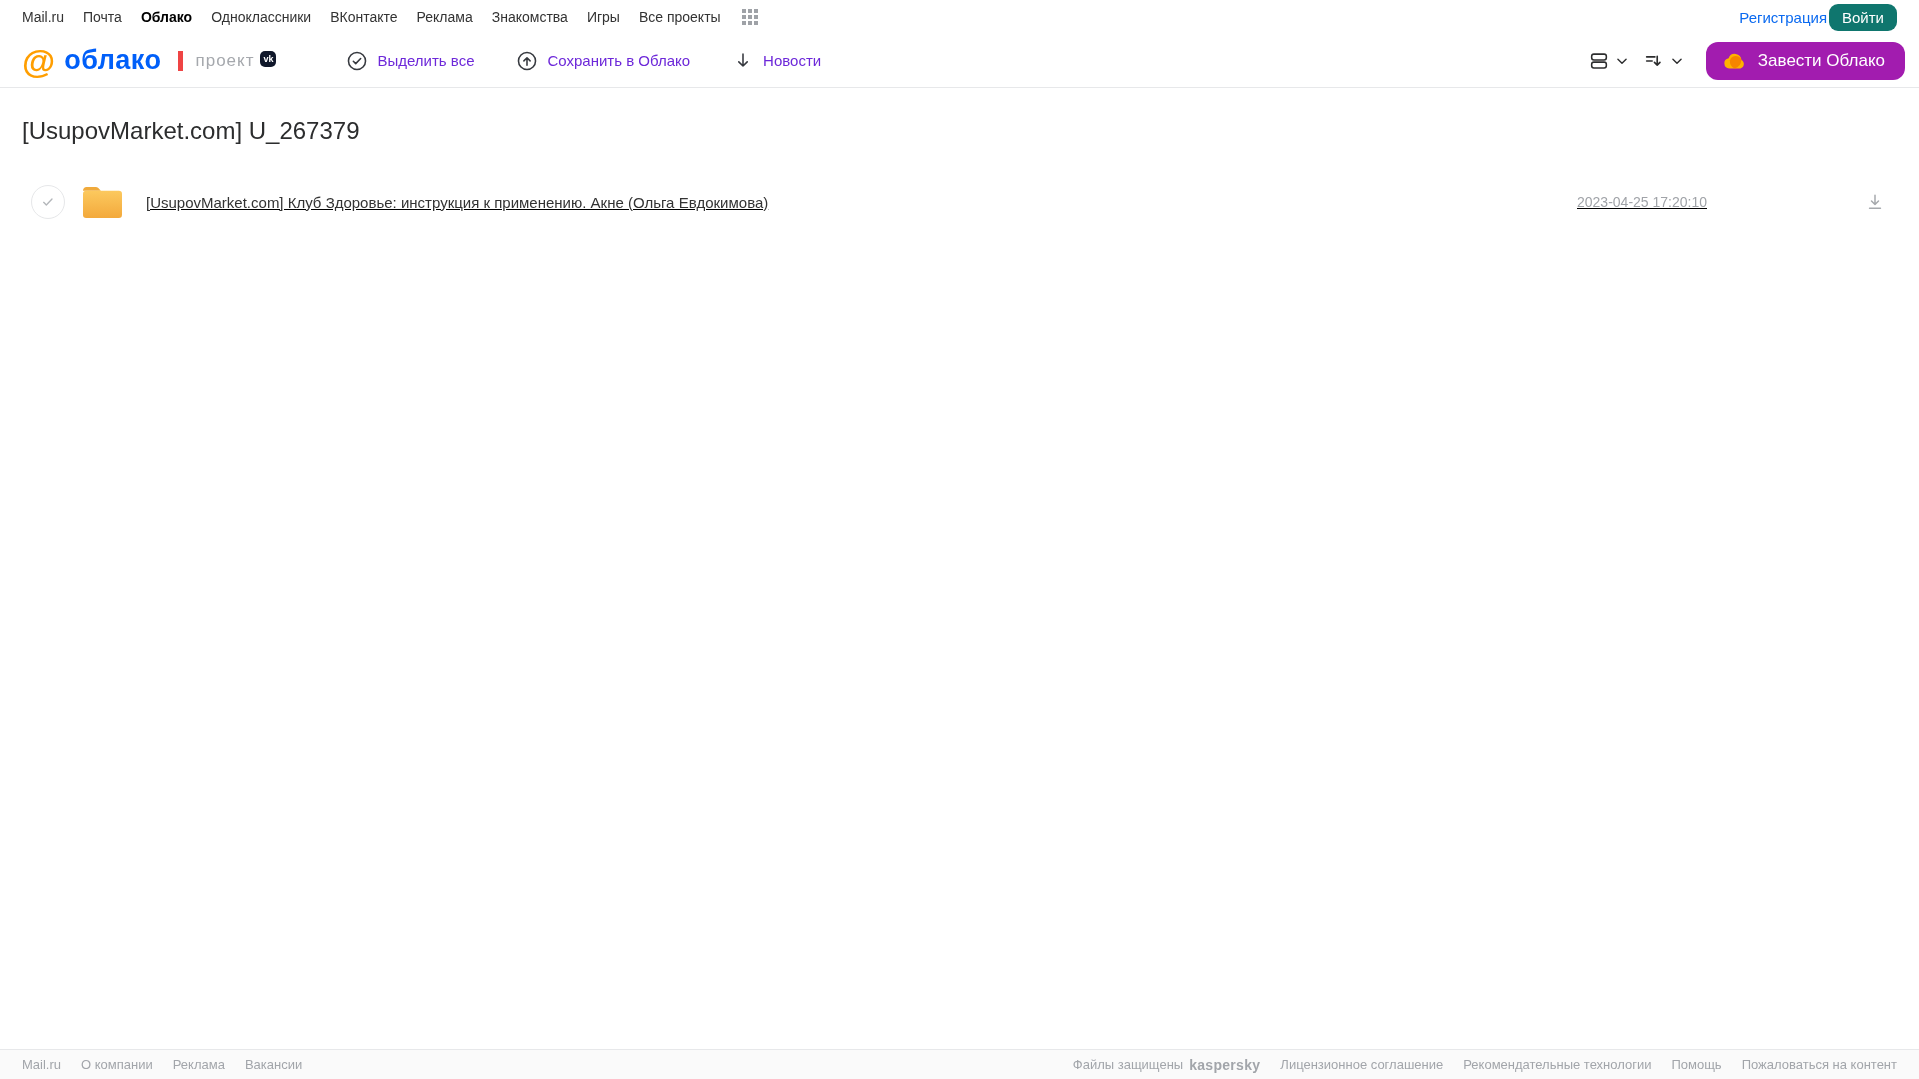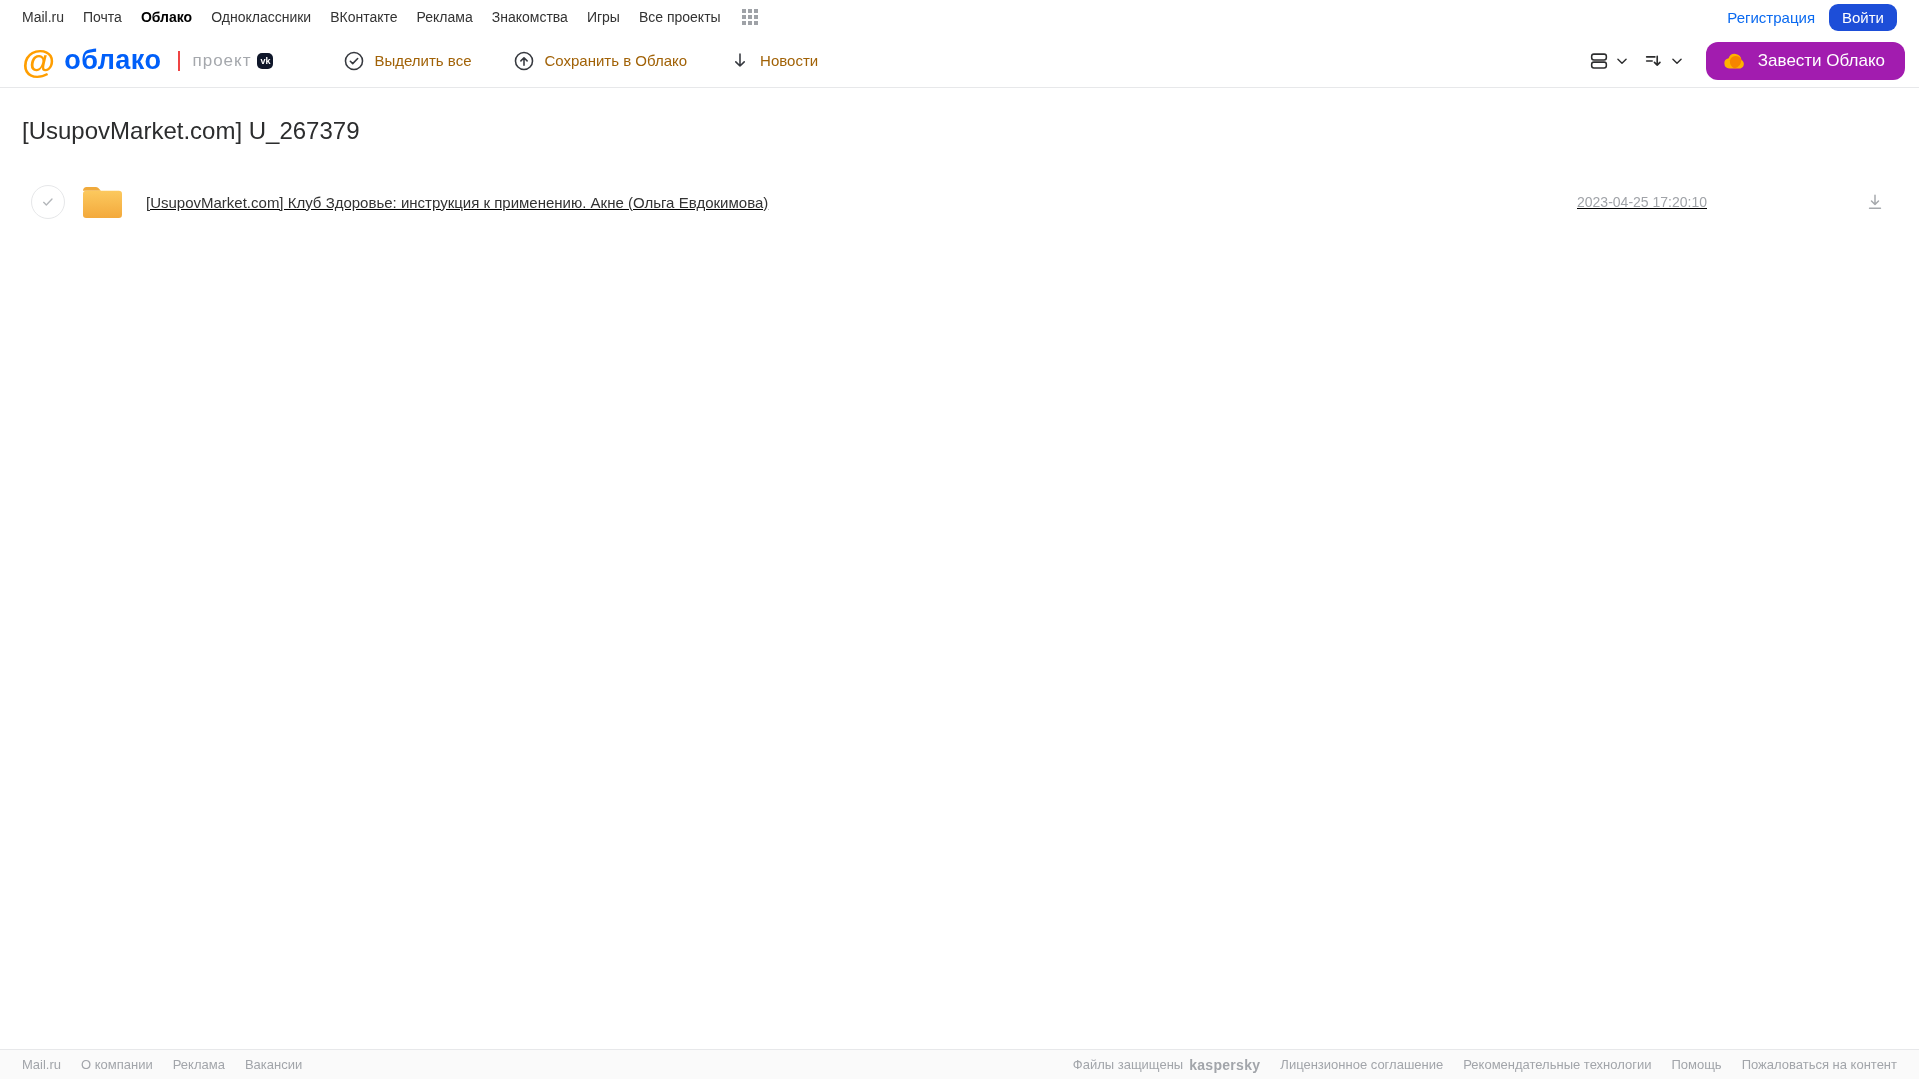"Войти" .login-btn { background: #1d4ed8 -> #0f766e; margin-left: 12px -> none }
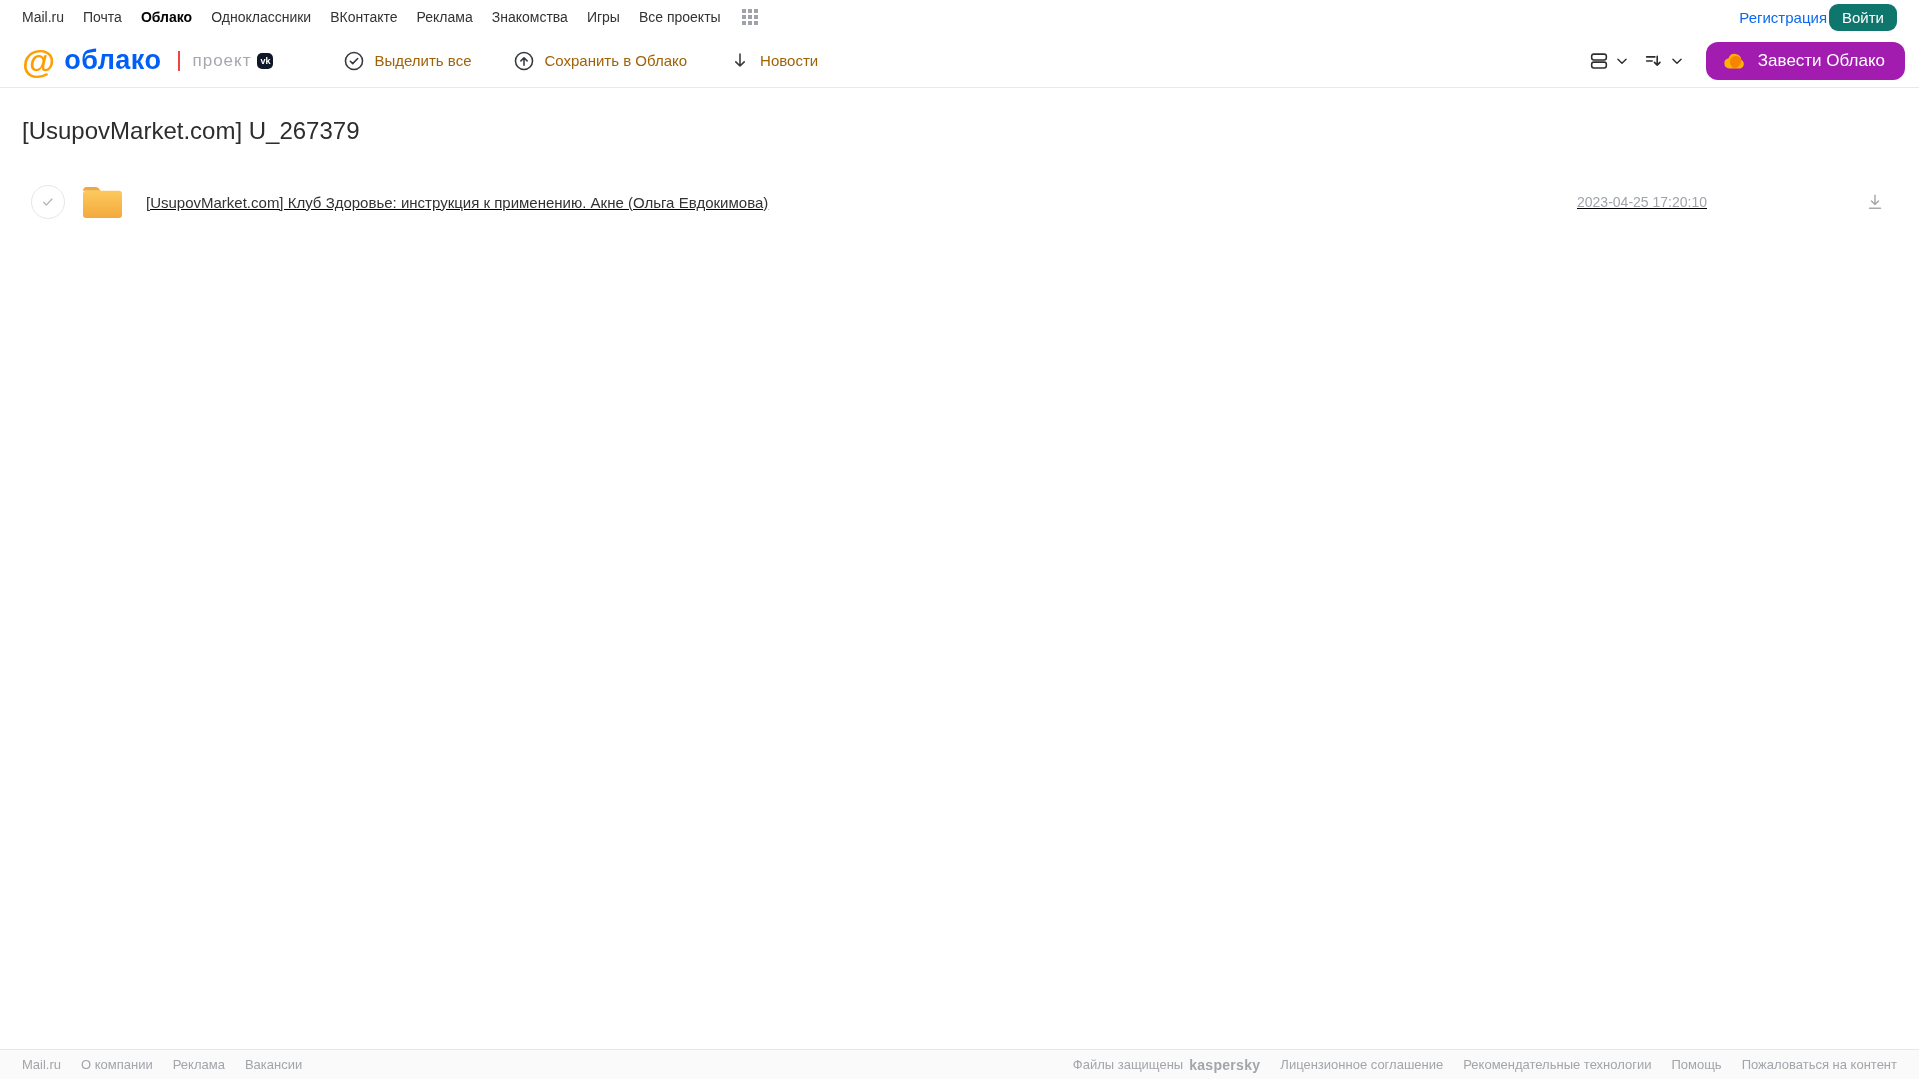"проект" .logo-project { align-items: center -> flex-start; border-left: 2px solid #ef4444 -> 5px solid #ef4444 }
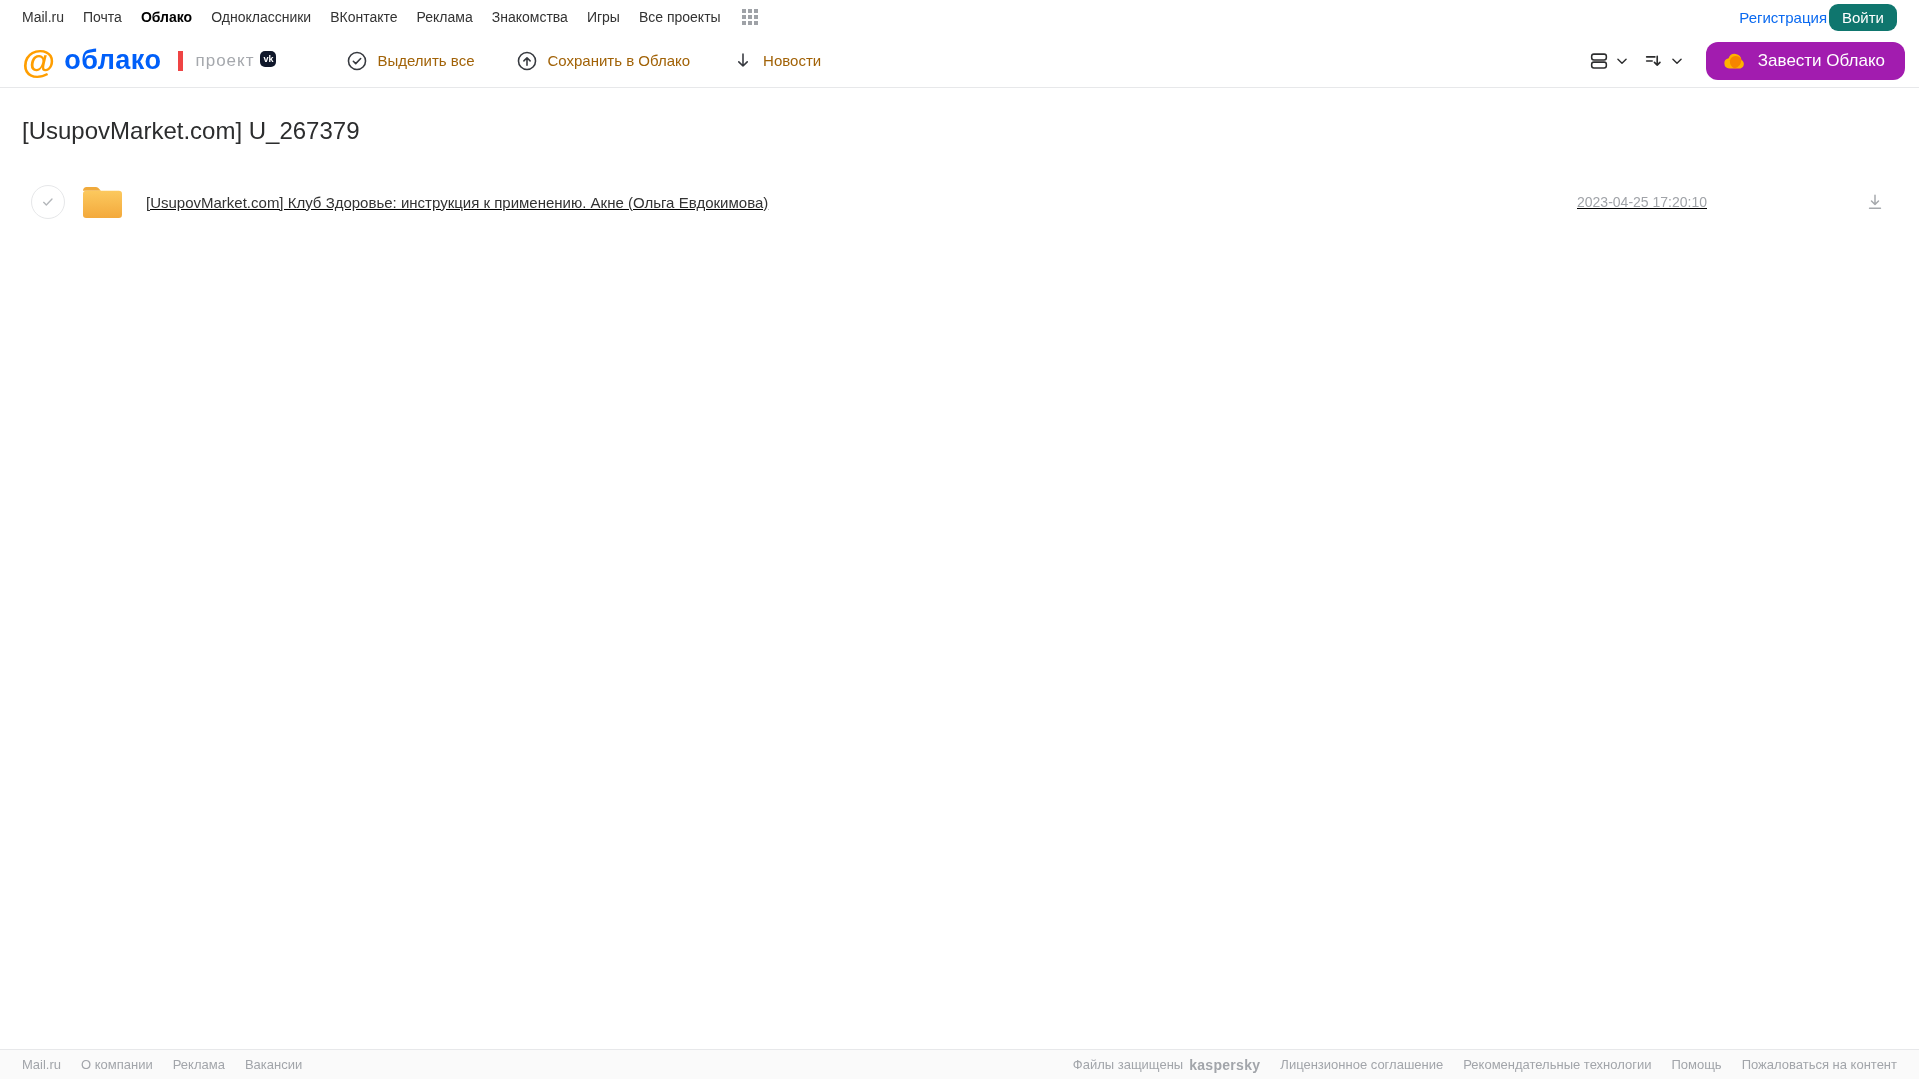"Выделить все" .action-btn { color: #a16207 -> #6d28d9 }
